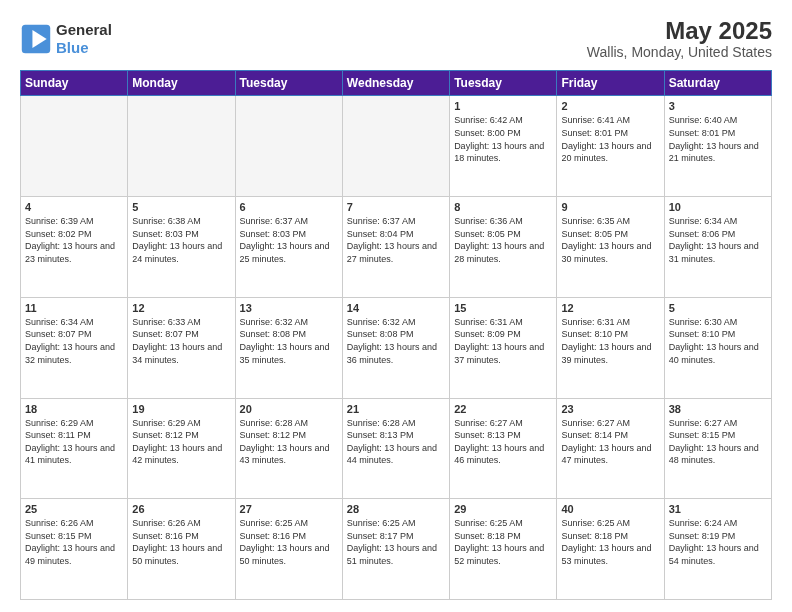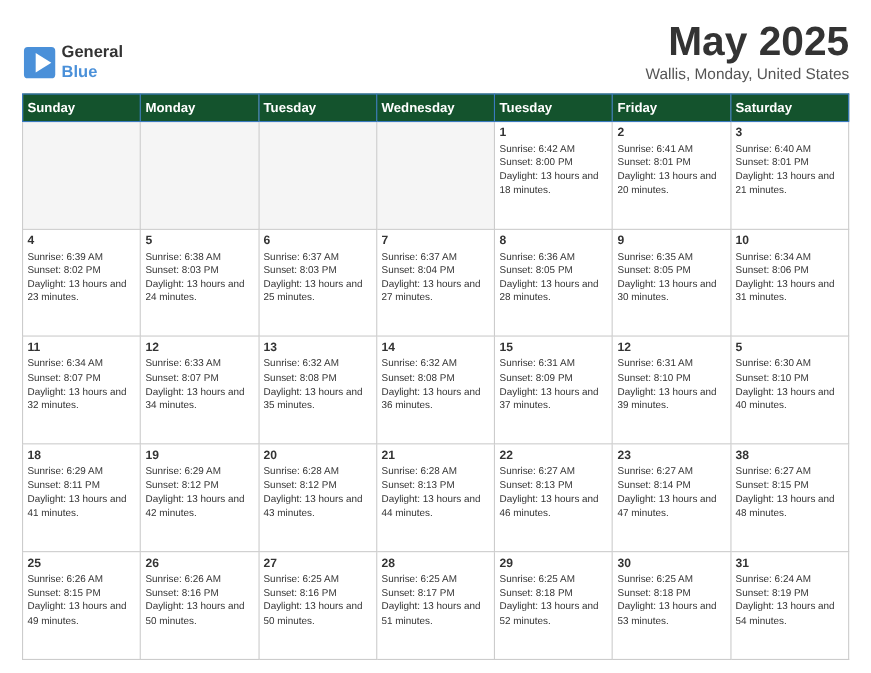"General" .header { align-items: flex-end -> center }
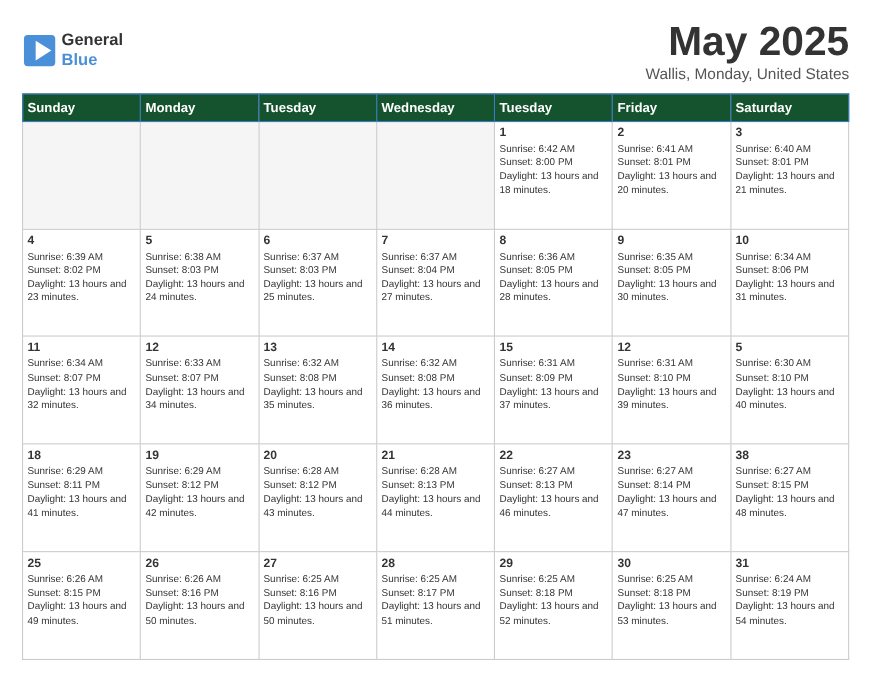"May 2025" .month-title { font-size: 37px -> 24px }
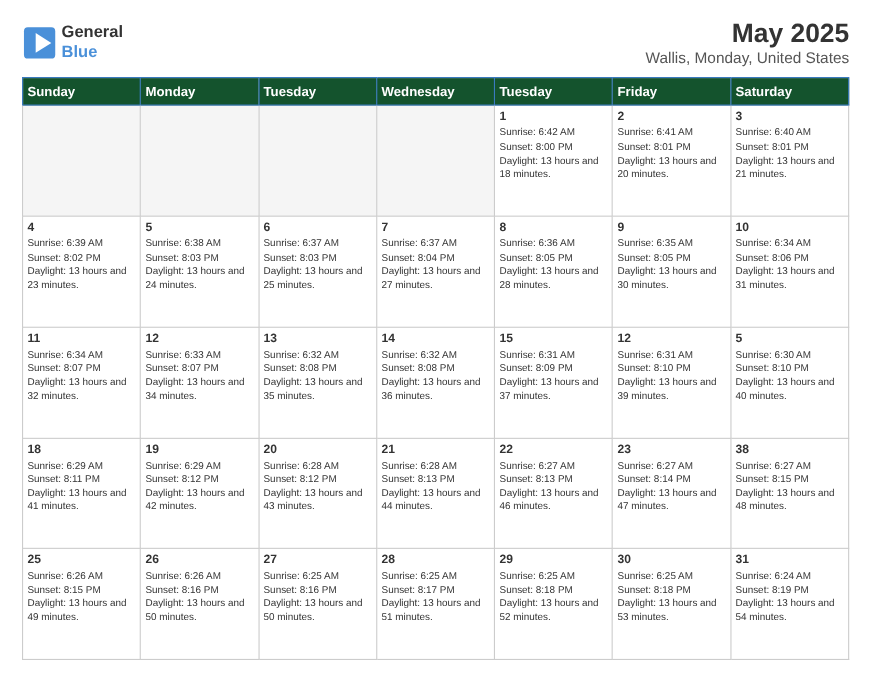"Sunday" .calendar th { background: #14532d -> #4c1d95 }
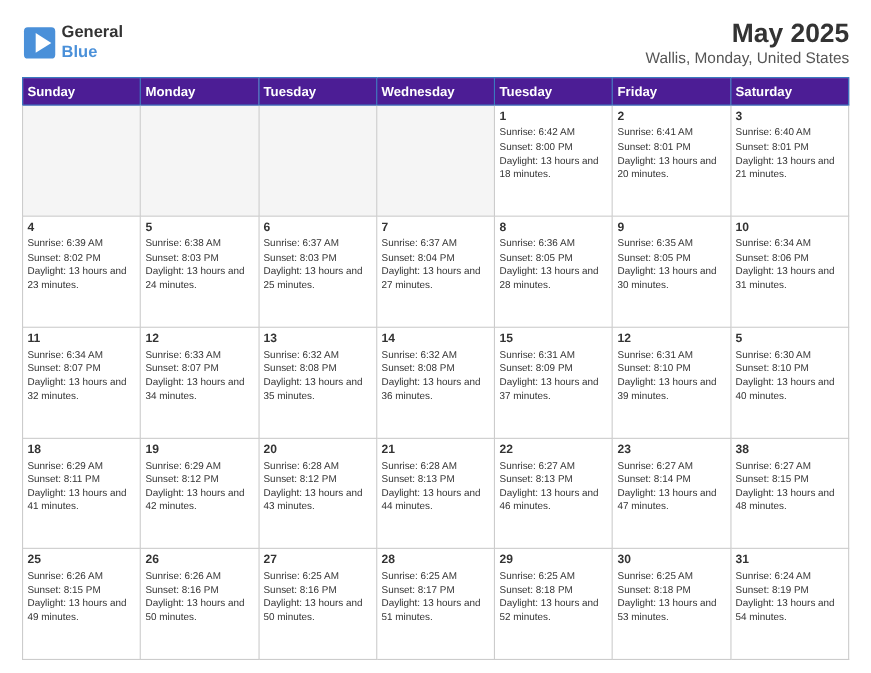"30" span.day-num { text: 30 -> 40 }
